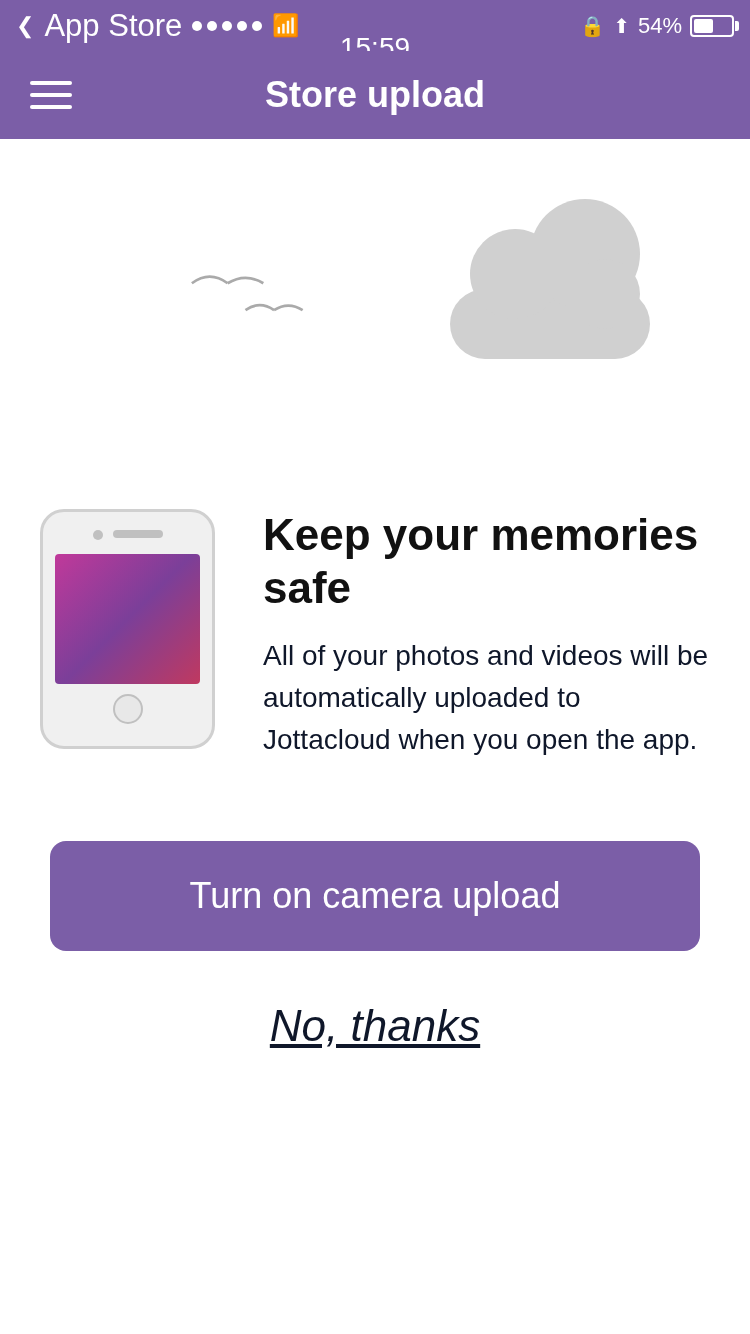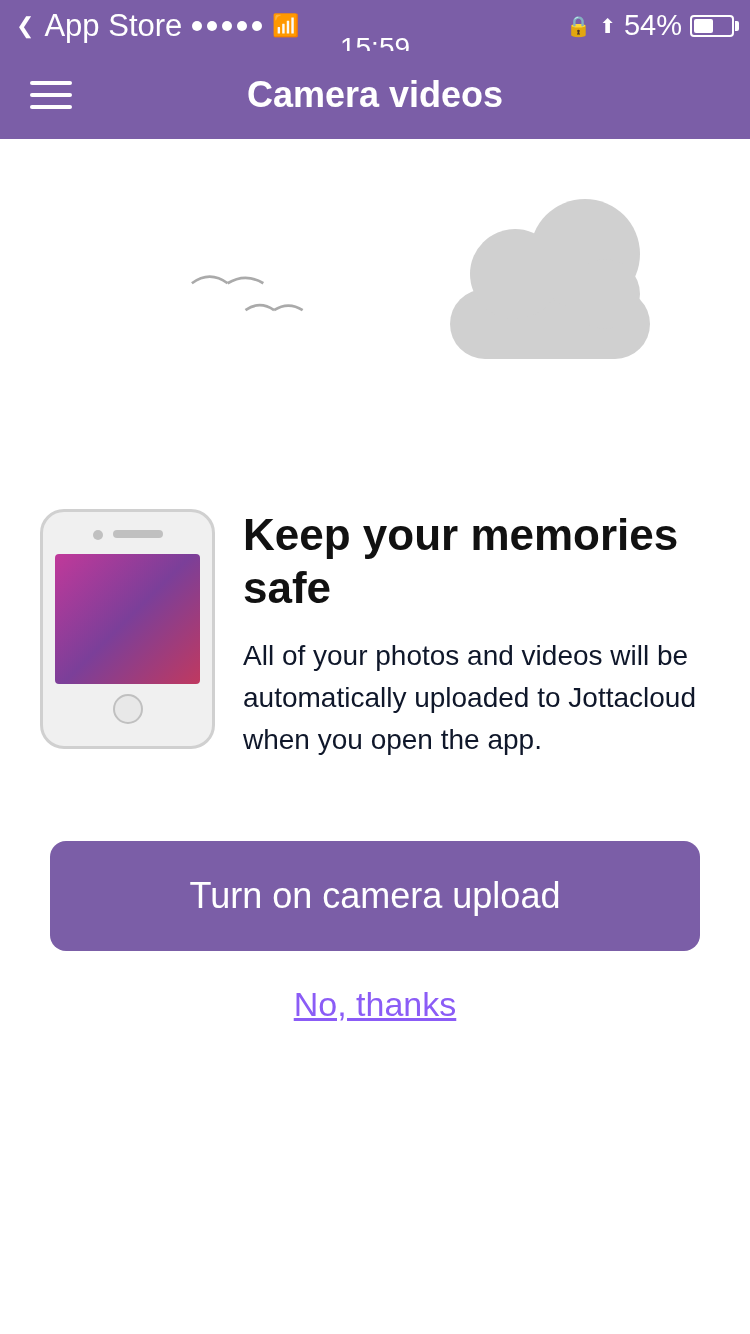"54%" span { font-size: 29px -> 22px }
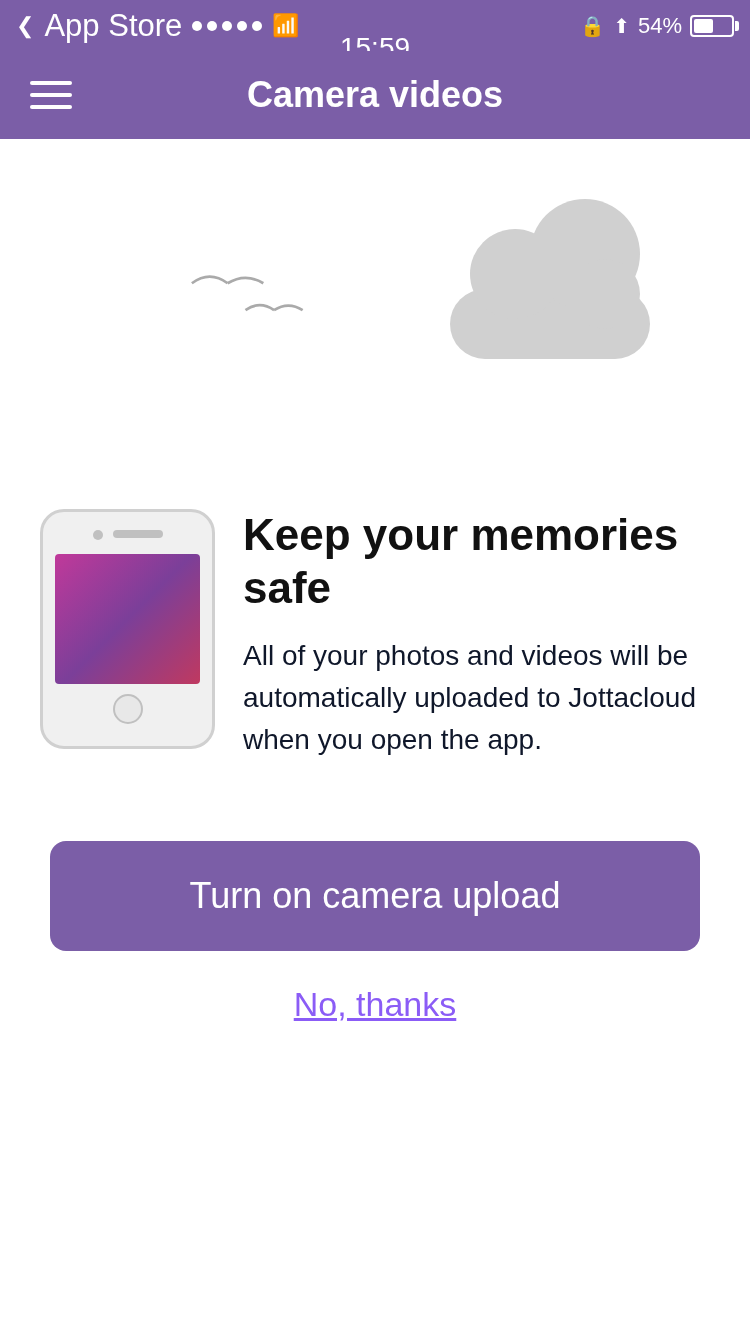"Camera videos" span.header-title { text: Camera videos -> Store upload }
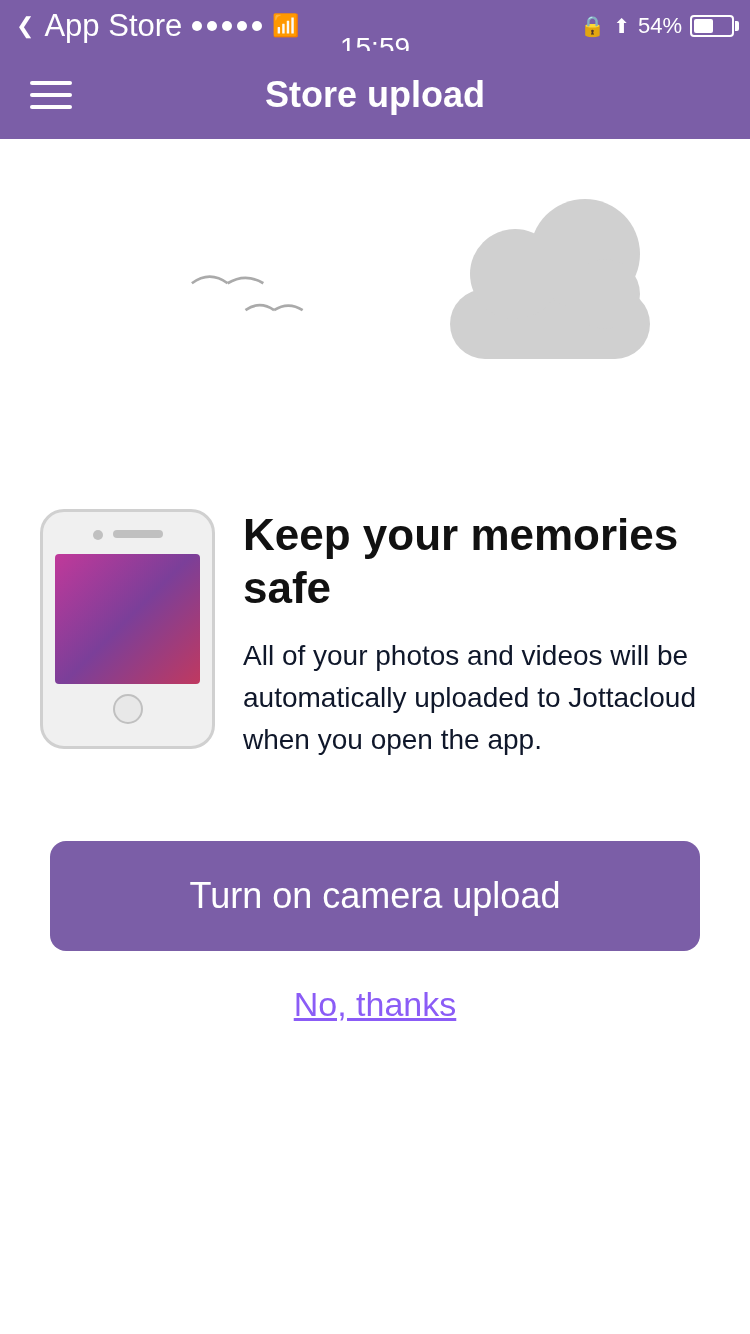"Keep your memories safe" .phone-illustration { gap: 28px -> 48px }
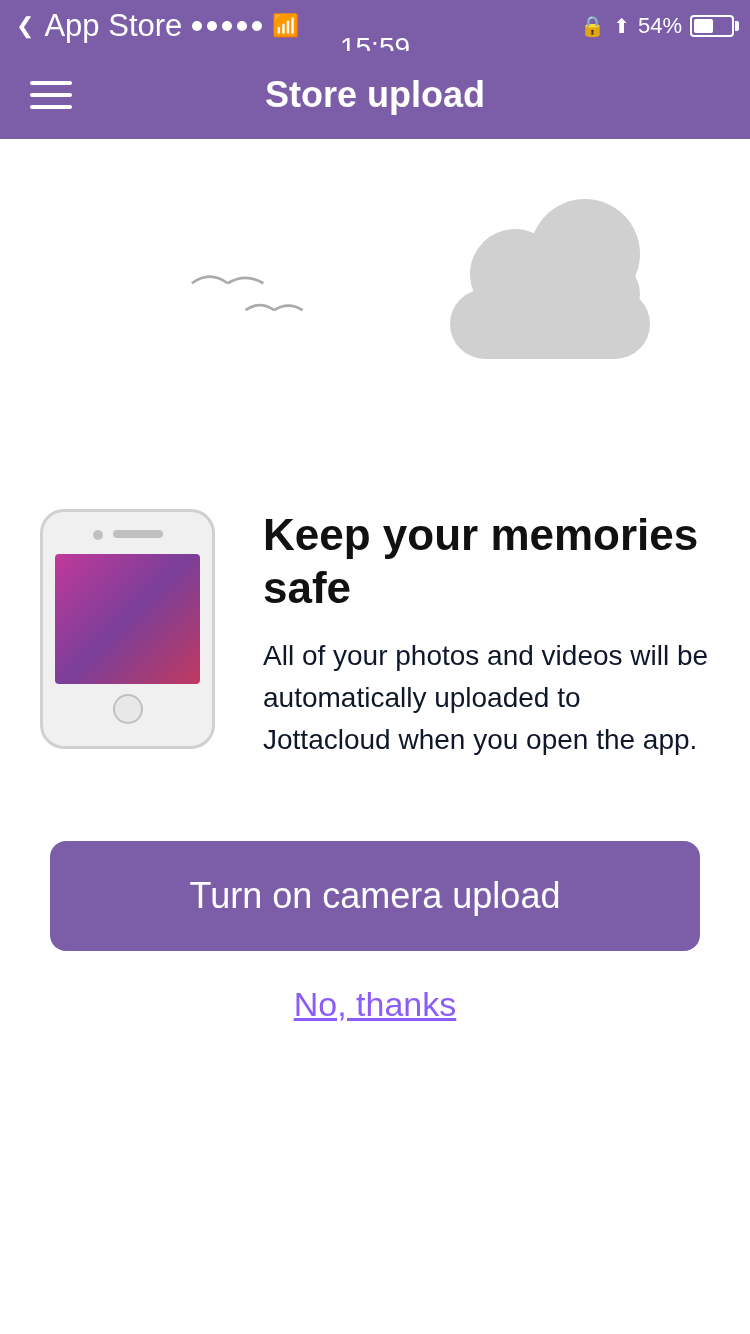"Turn on camera upload" .buttons-area { gap: 24px -> 40px }
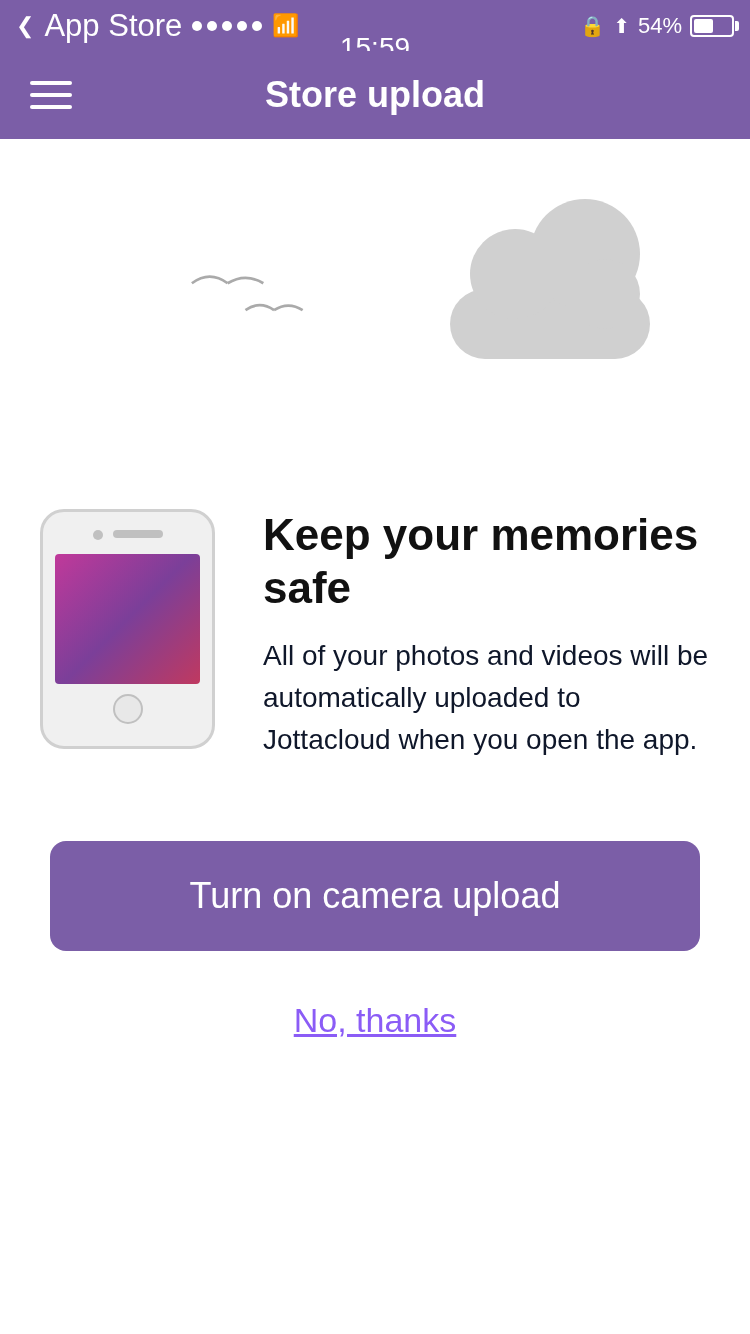"No, thanks" .btn-secondary { color: #8b5cf6 -> #0f172a; font-size: 34px -> 44px; font-style: none -> italic }
